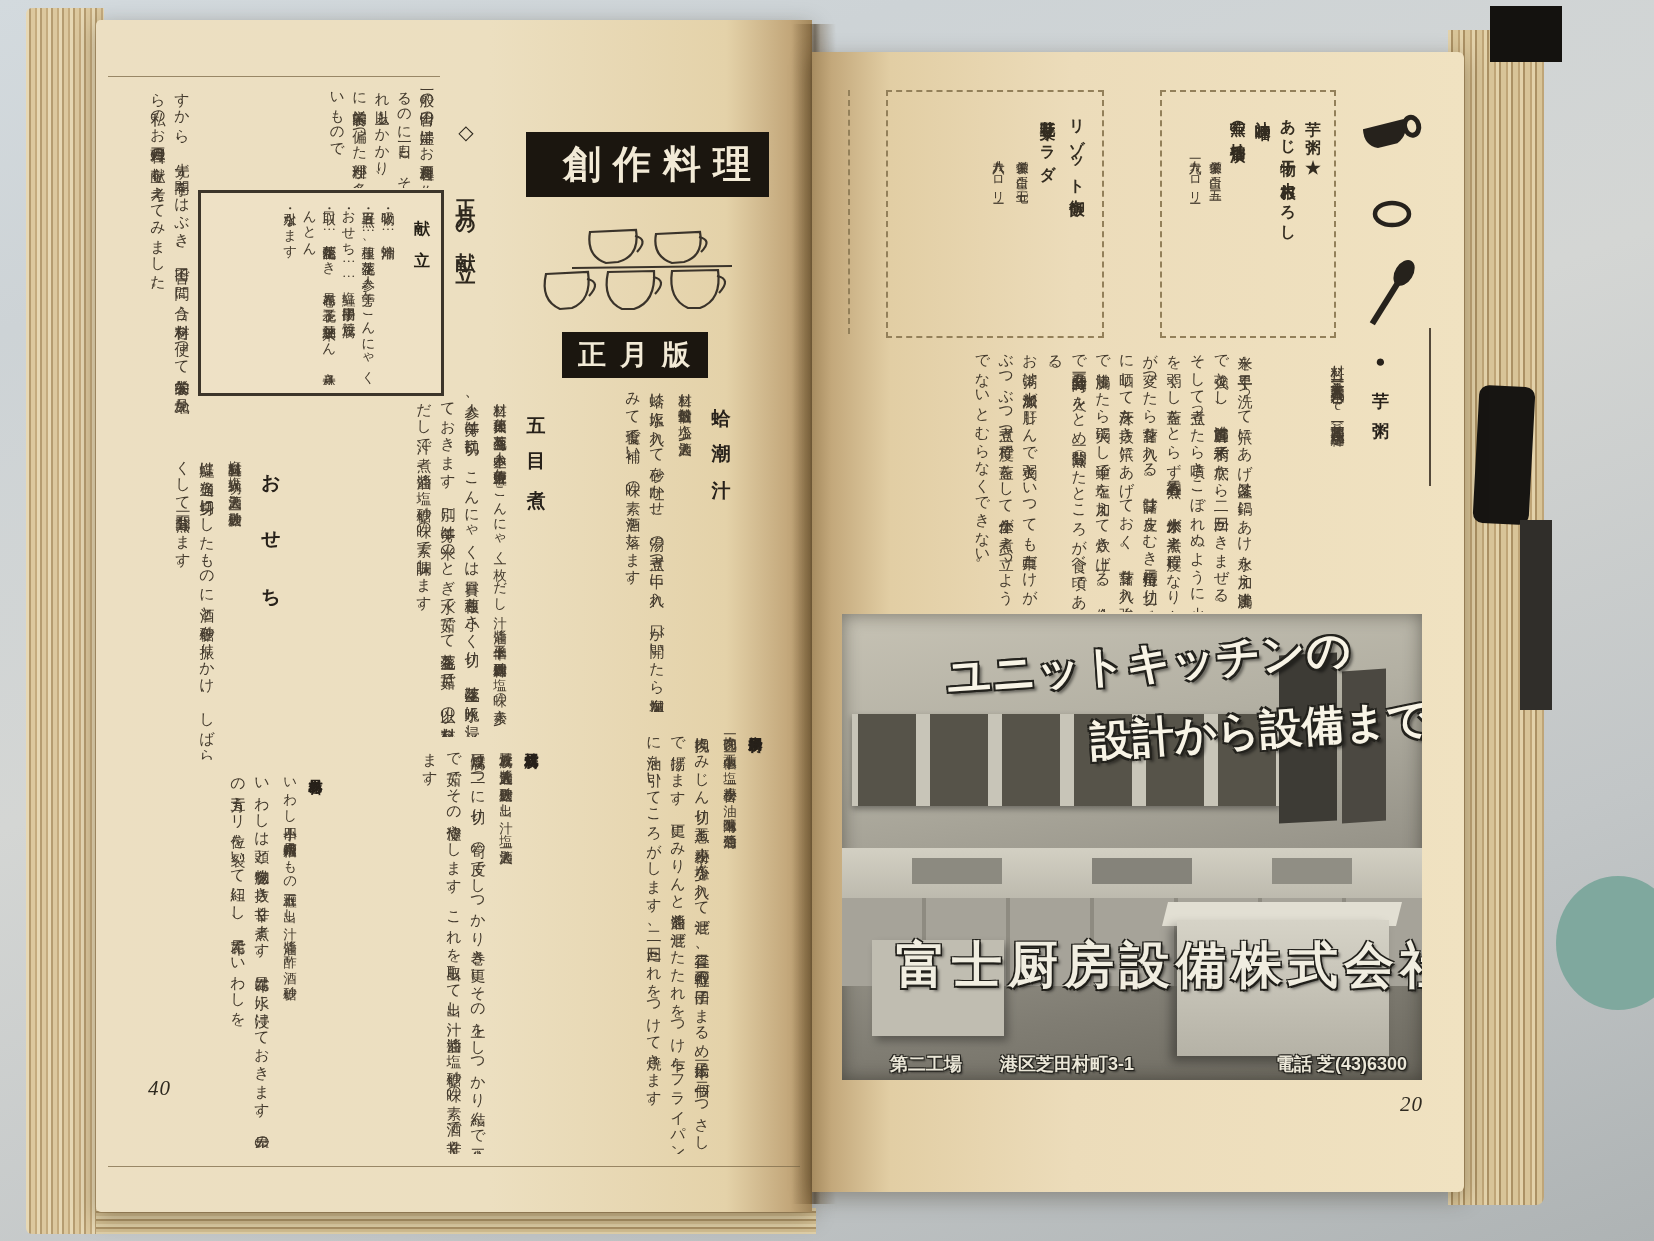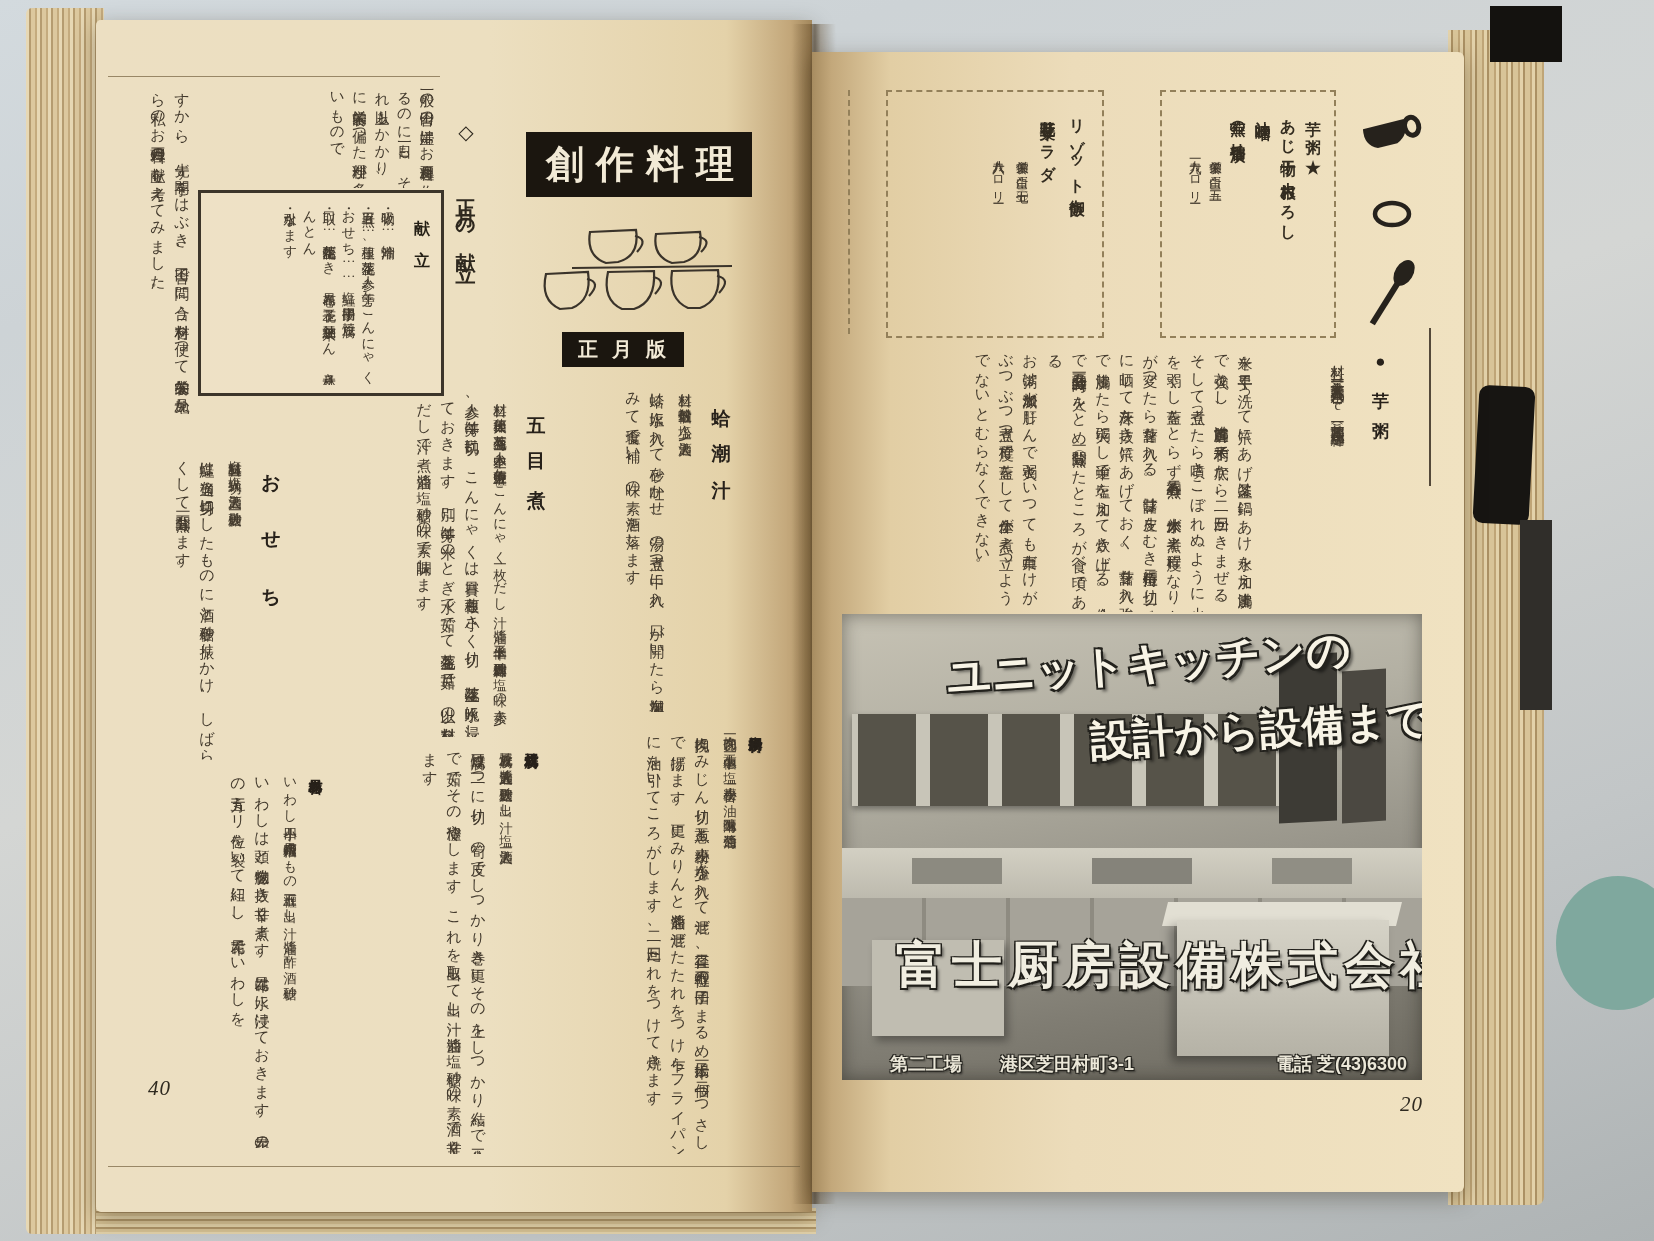"創作料理" .title { padding: 7px 6px 7px 20px -> 7px 6px 7px 37px }
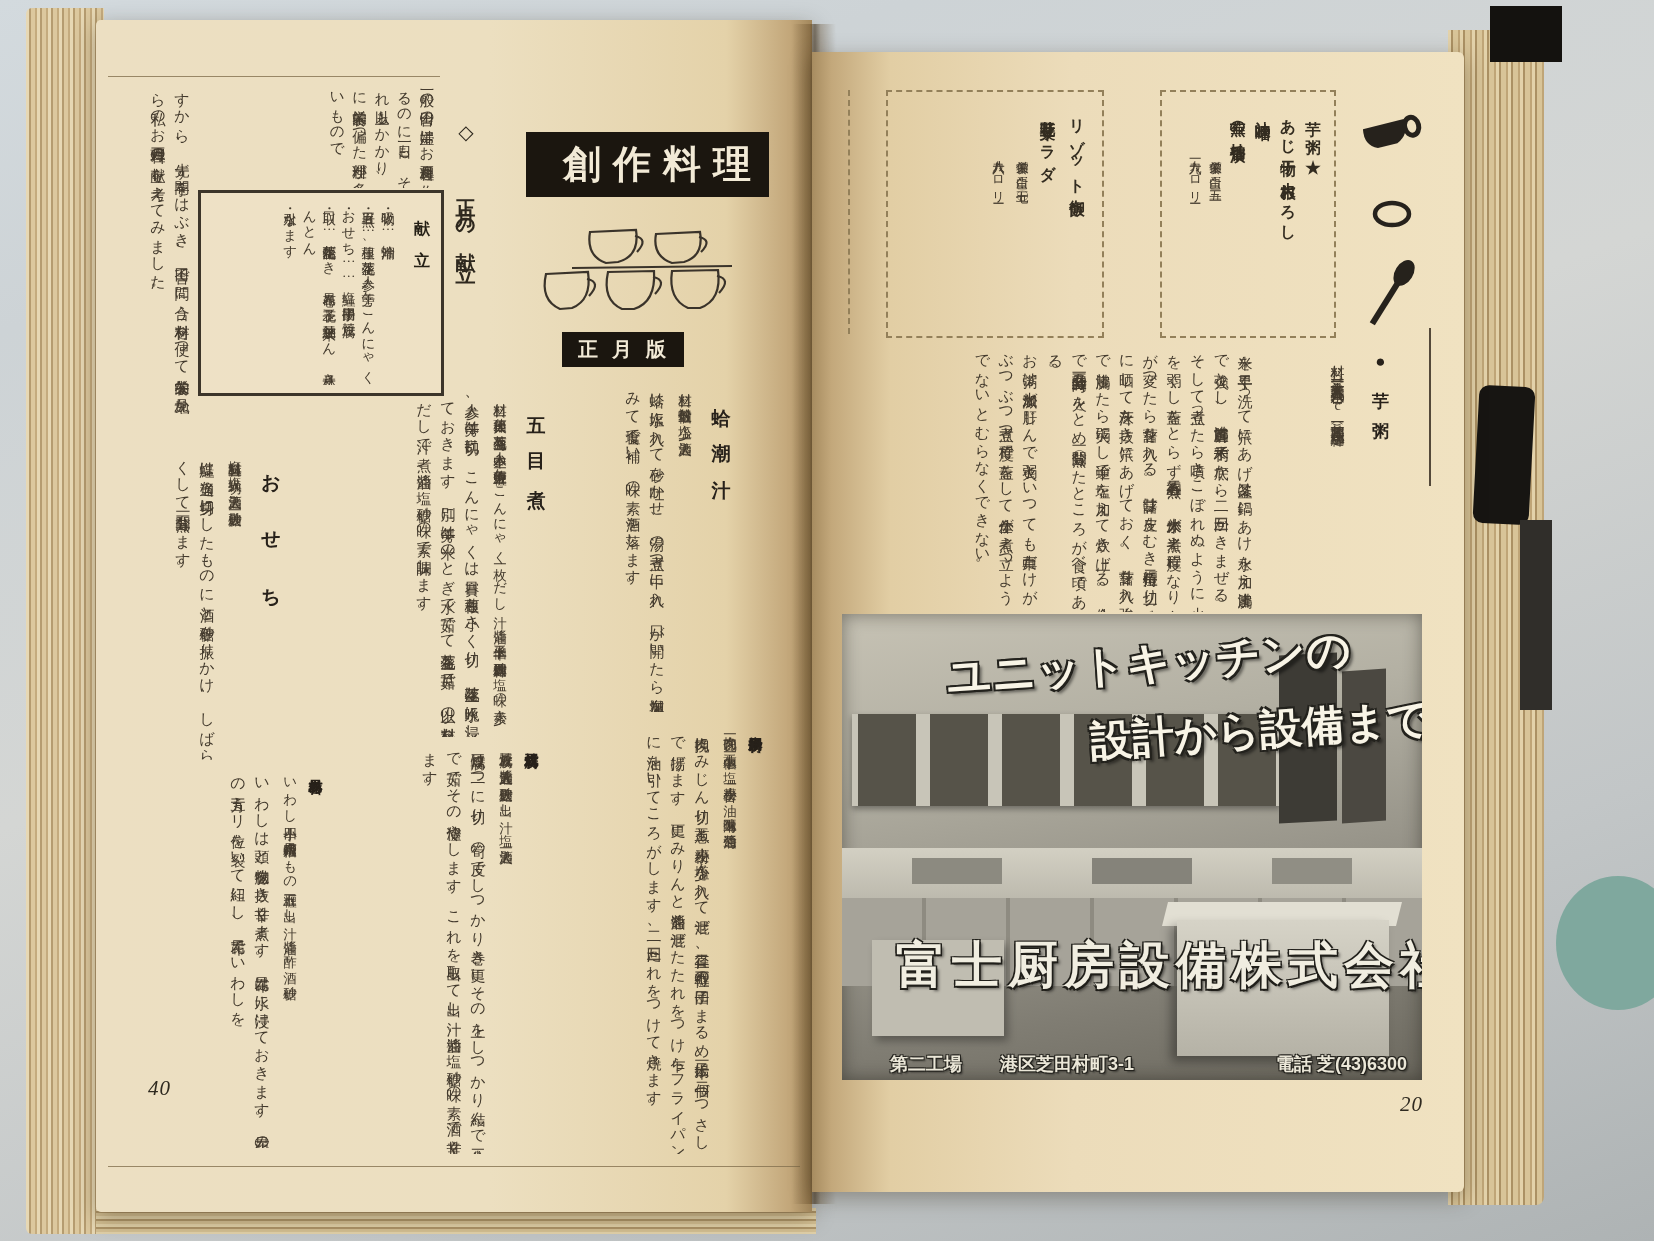"正月版" .badge { font-size: 20px -> 28px }
